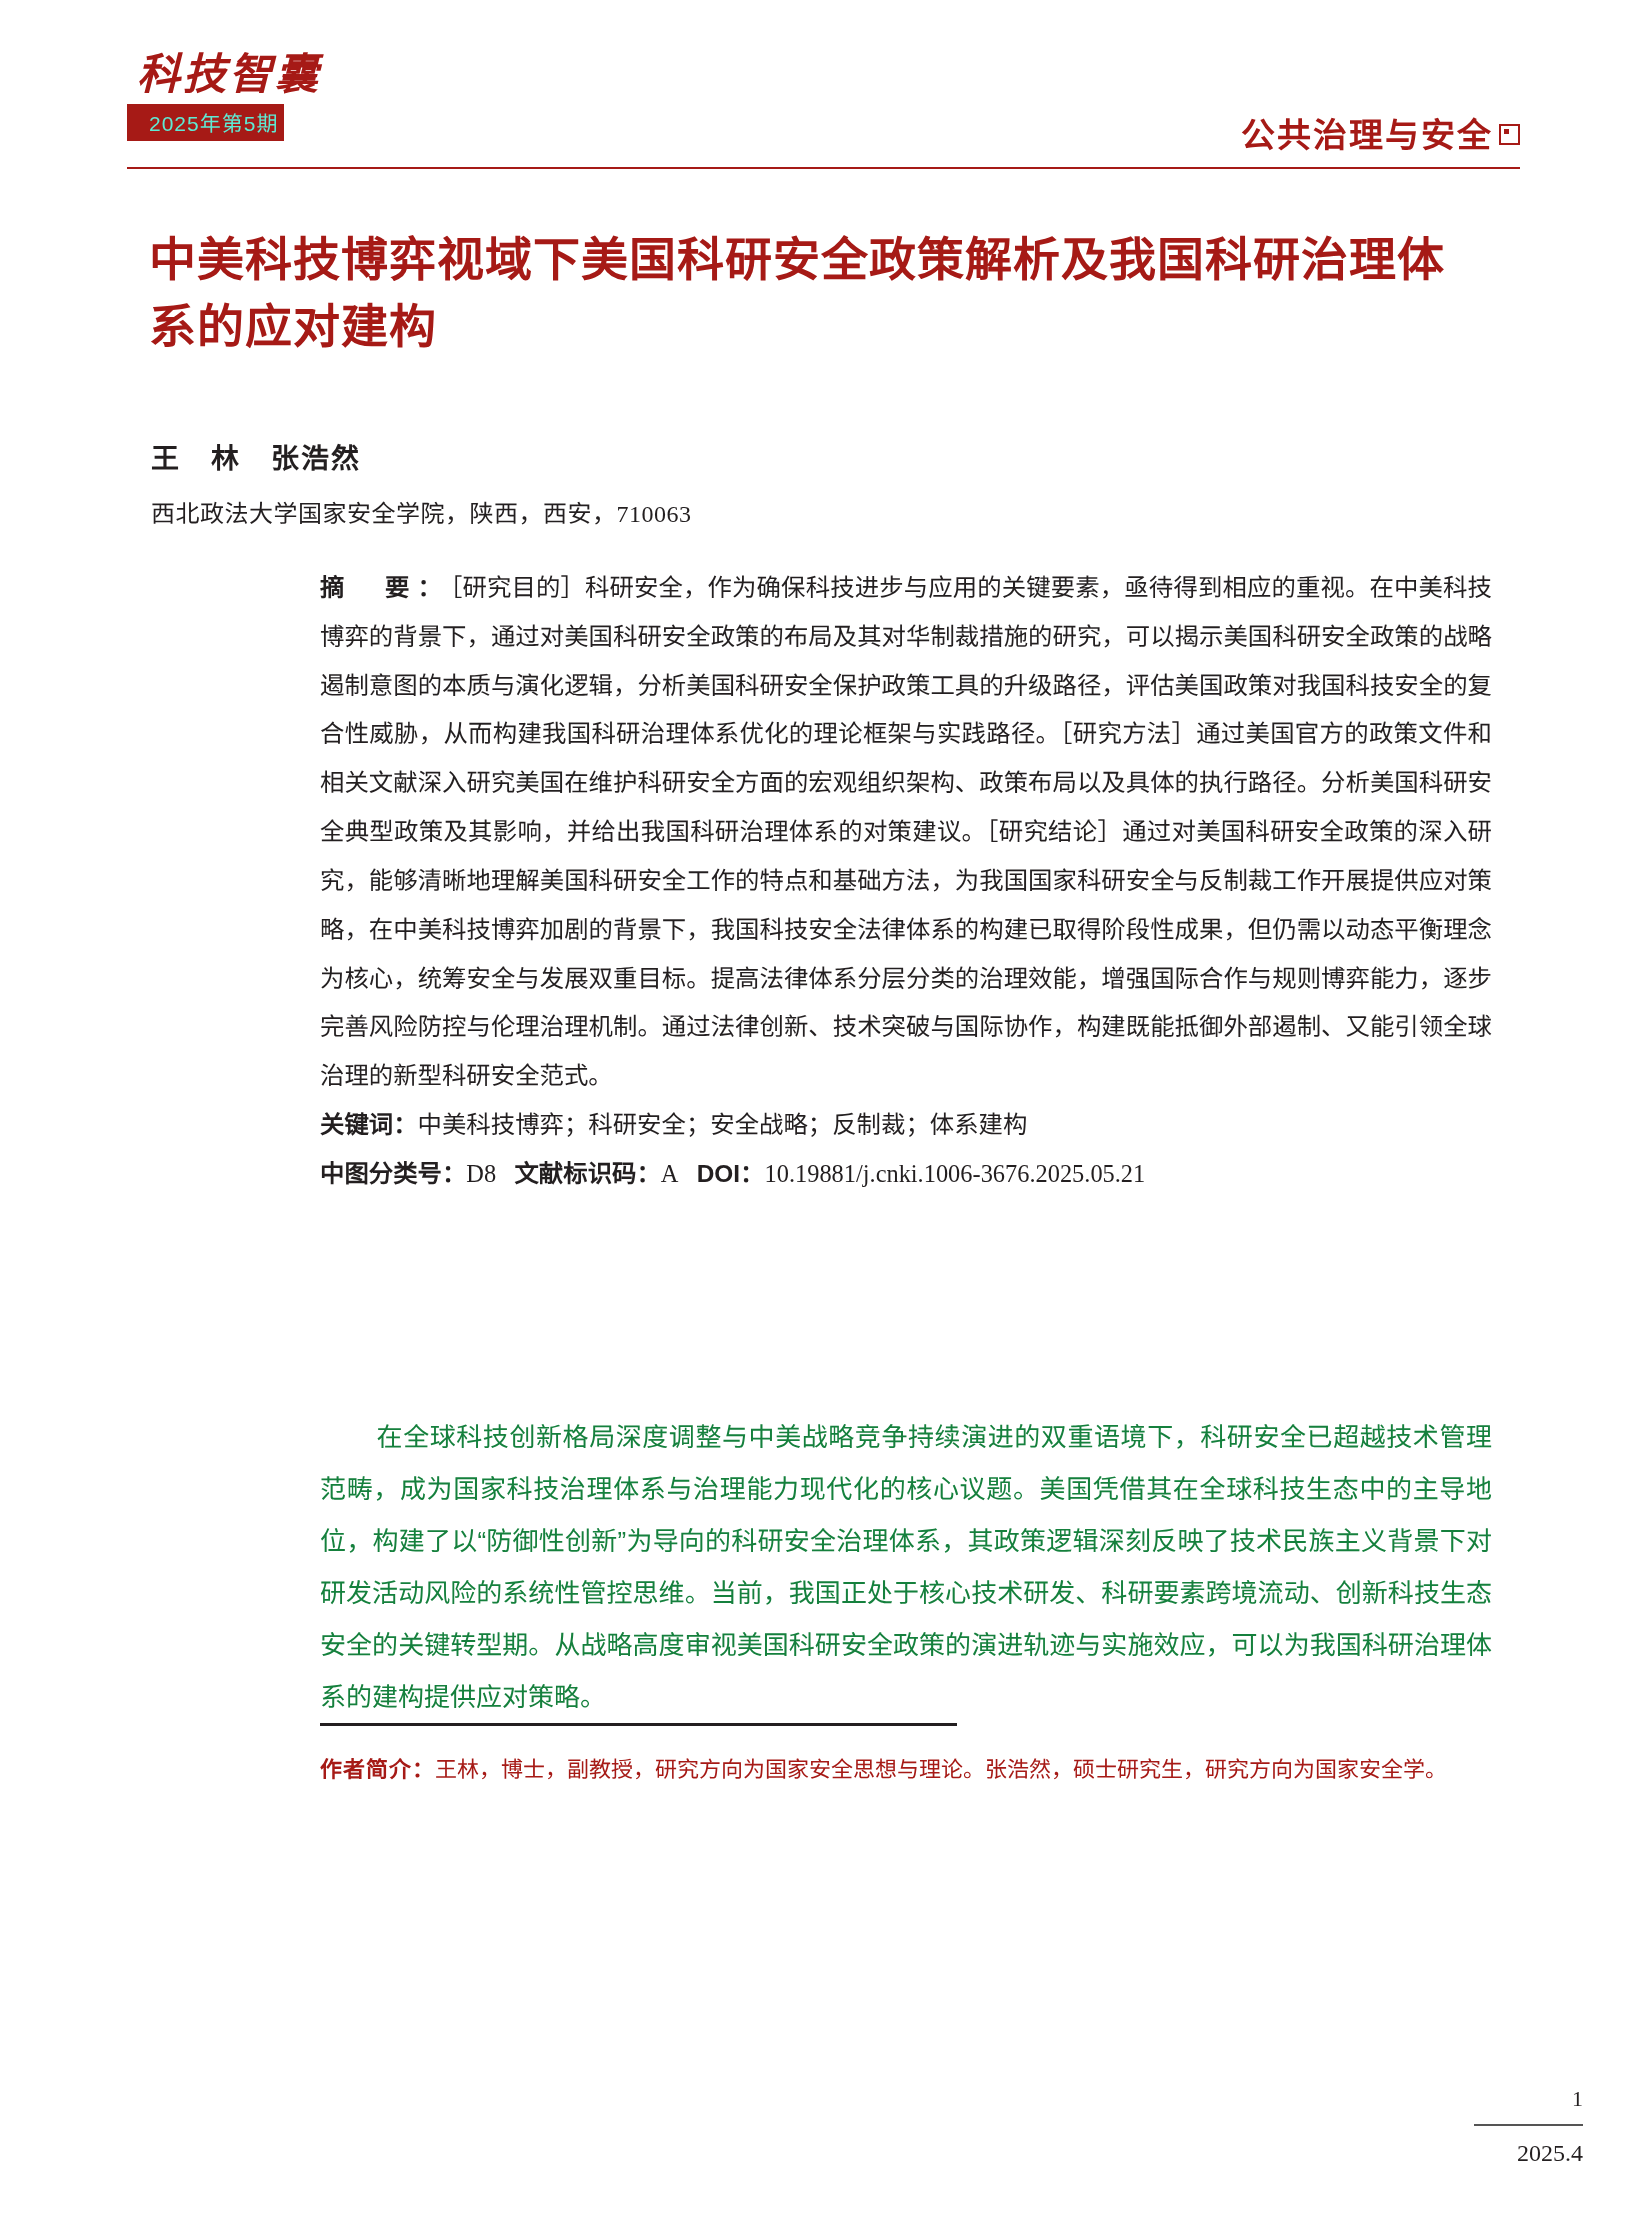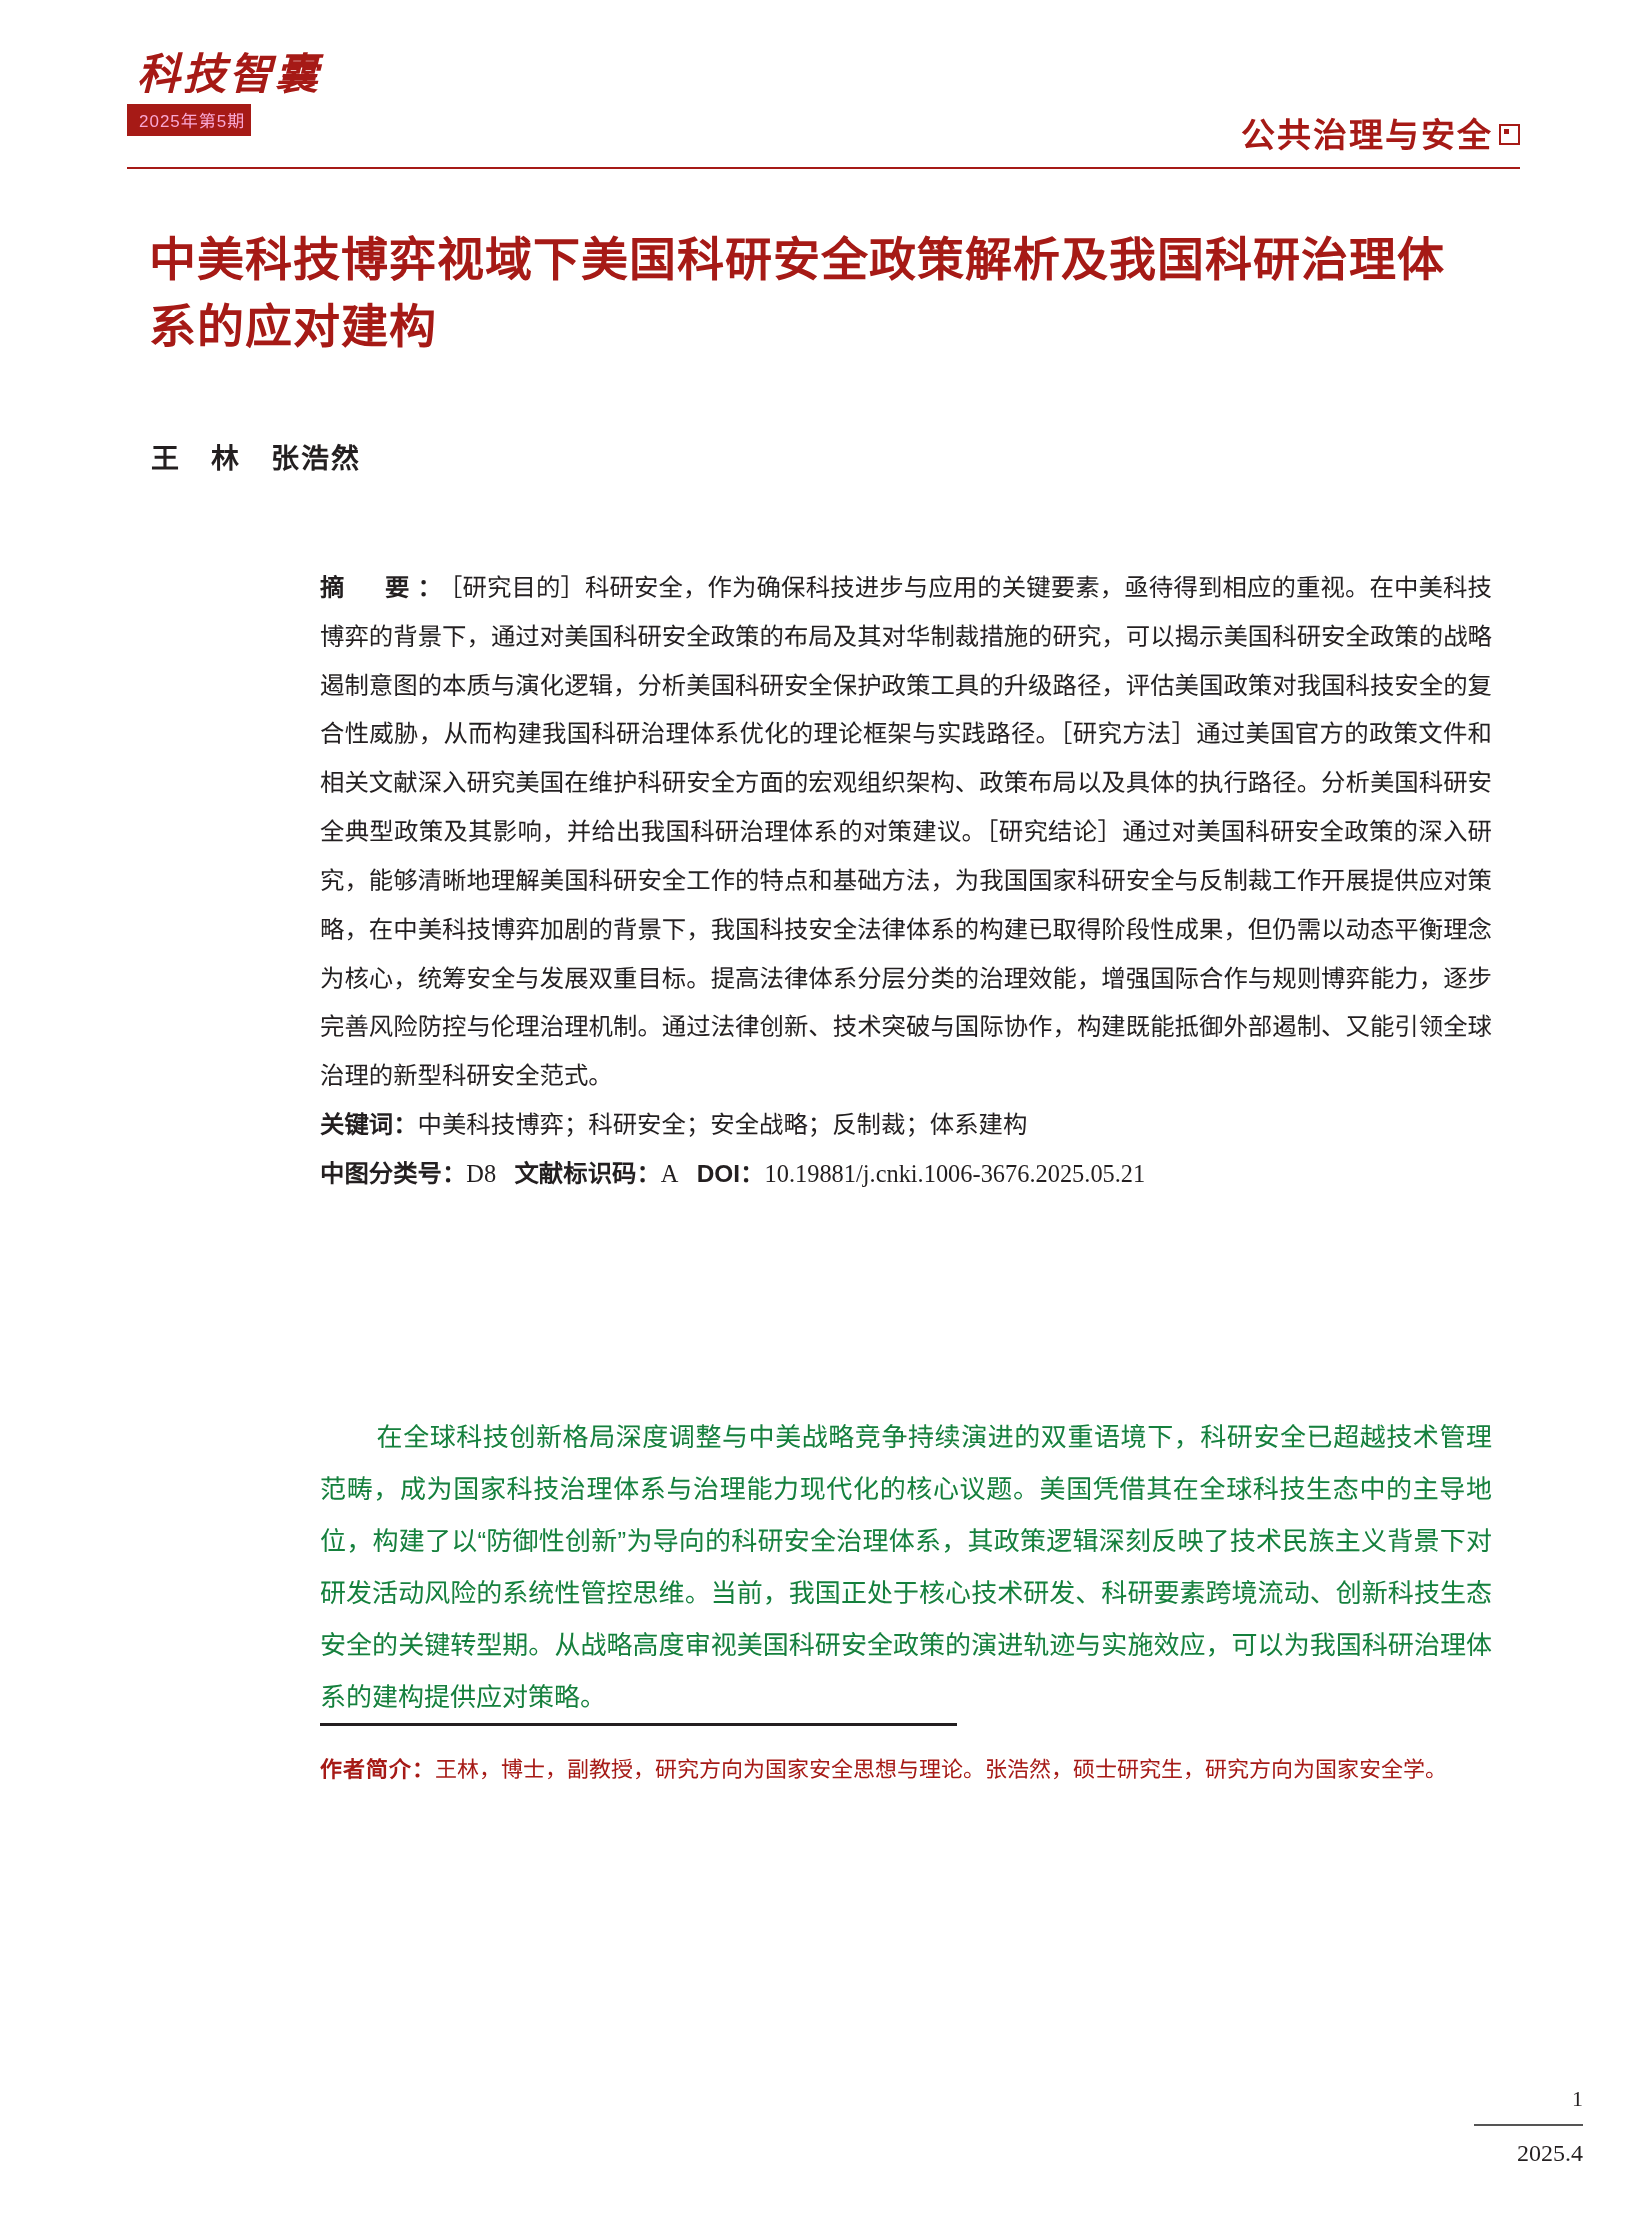"2025年第5期" .journal-logo .logo-issue { color: #f9a8d4 -> #5eead4; font-size: 17px -> 21px; padding: 3px 6px 4px 12px -> 3px 6px 4px 22px }
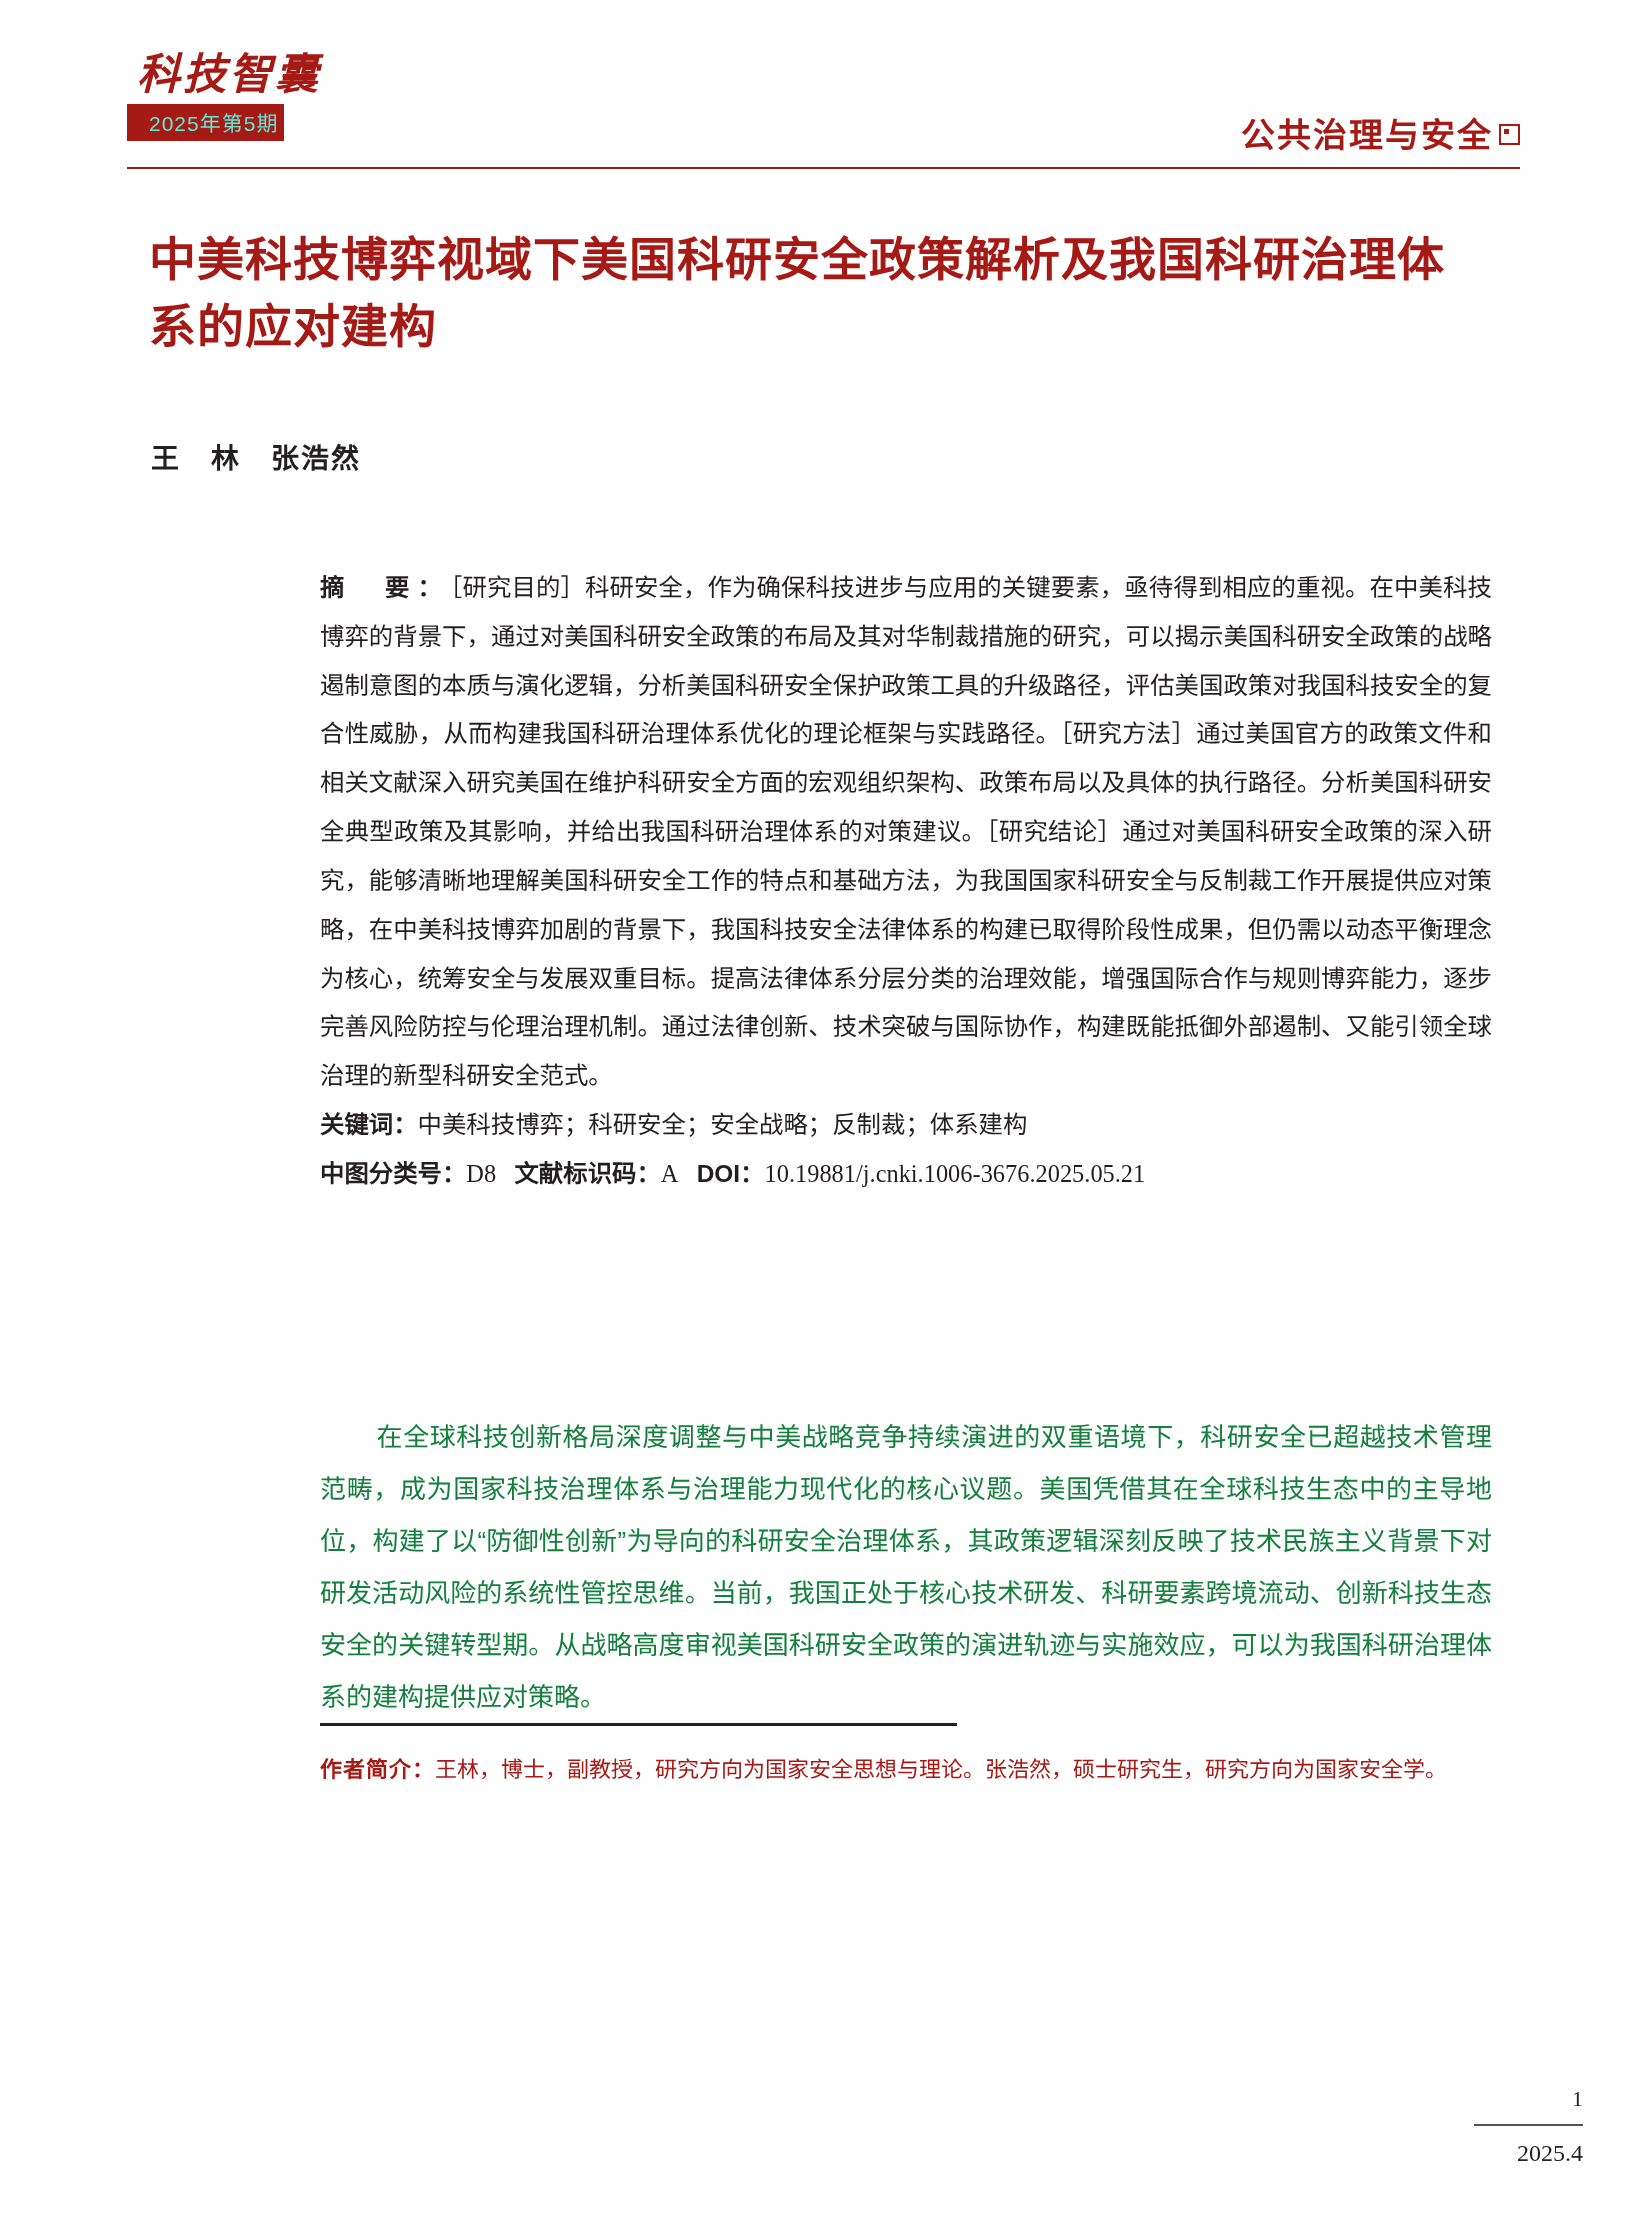"西北政法大学国家安全学院，陕西，西安，710063" div.affiliation { html: none -> <div>西北政法大学国家安全学院，陕西，西安，710063</div> }
